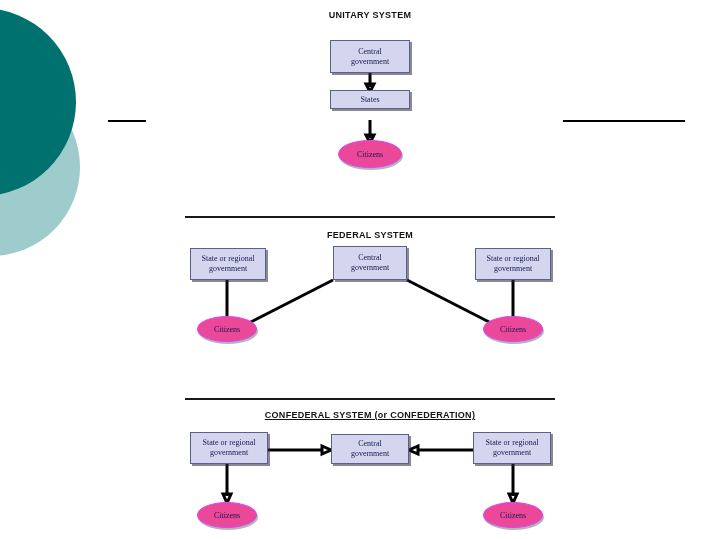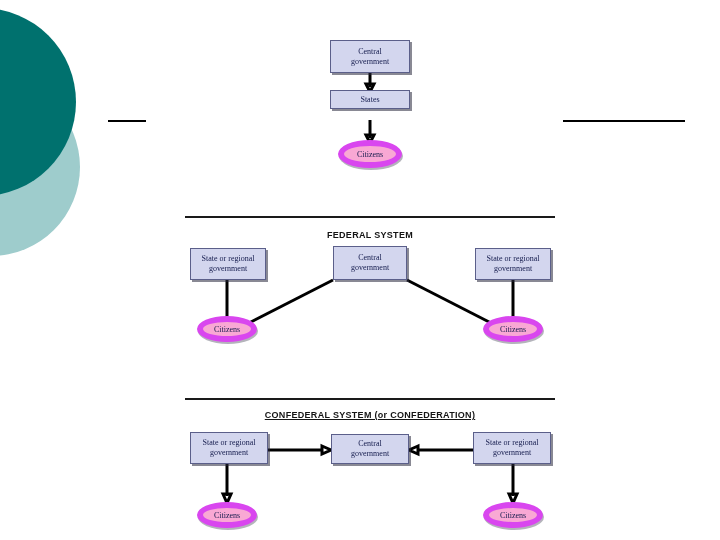"UNITARY SYSTEM" div.section-title { html: none -> <div>UNITARY SYSTEM</div> }
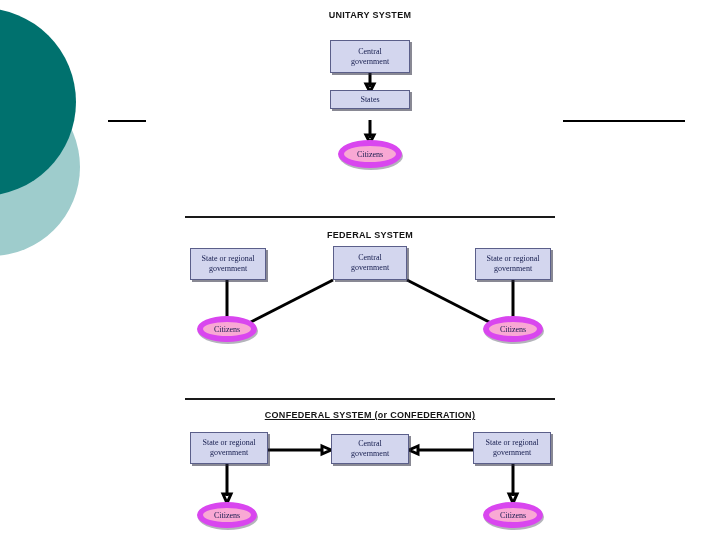"Citizens" .node-oval { background: #f9a8d4 -> #ec4899; border: 6px solid #d946ef -> 1px solid #d946ef }
